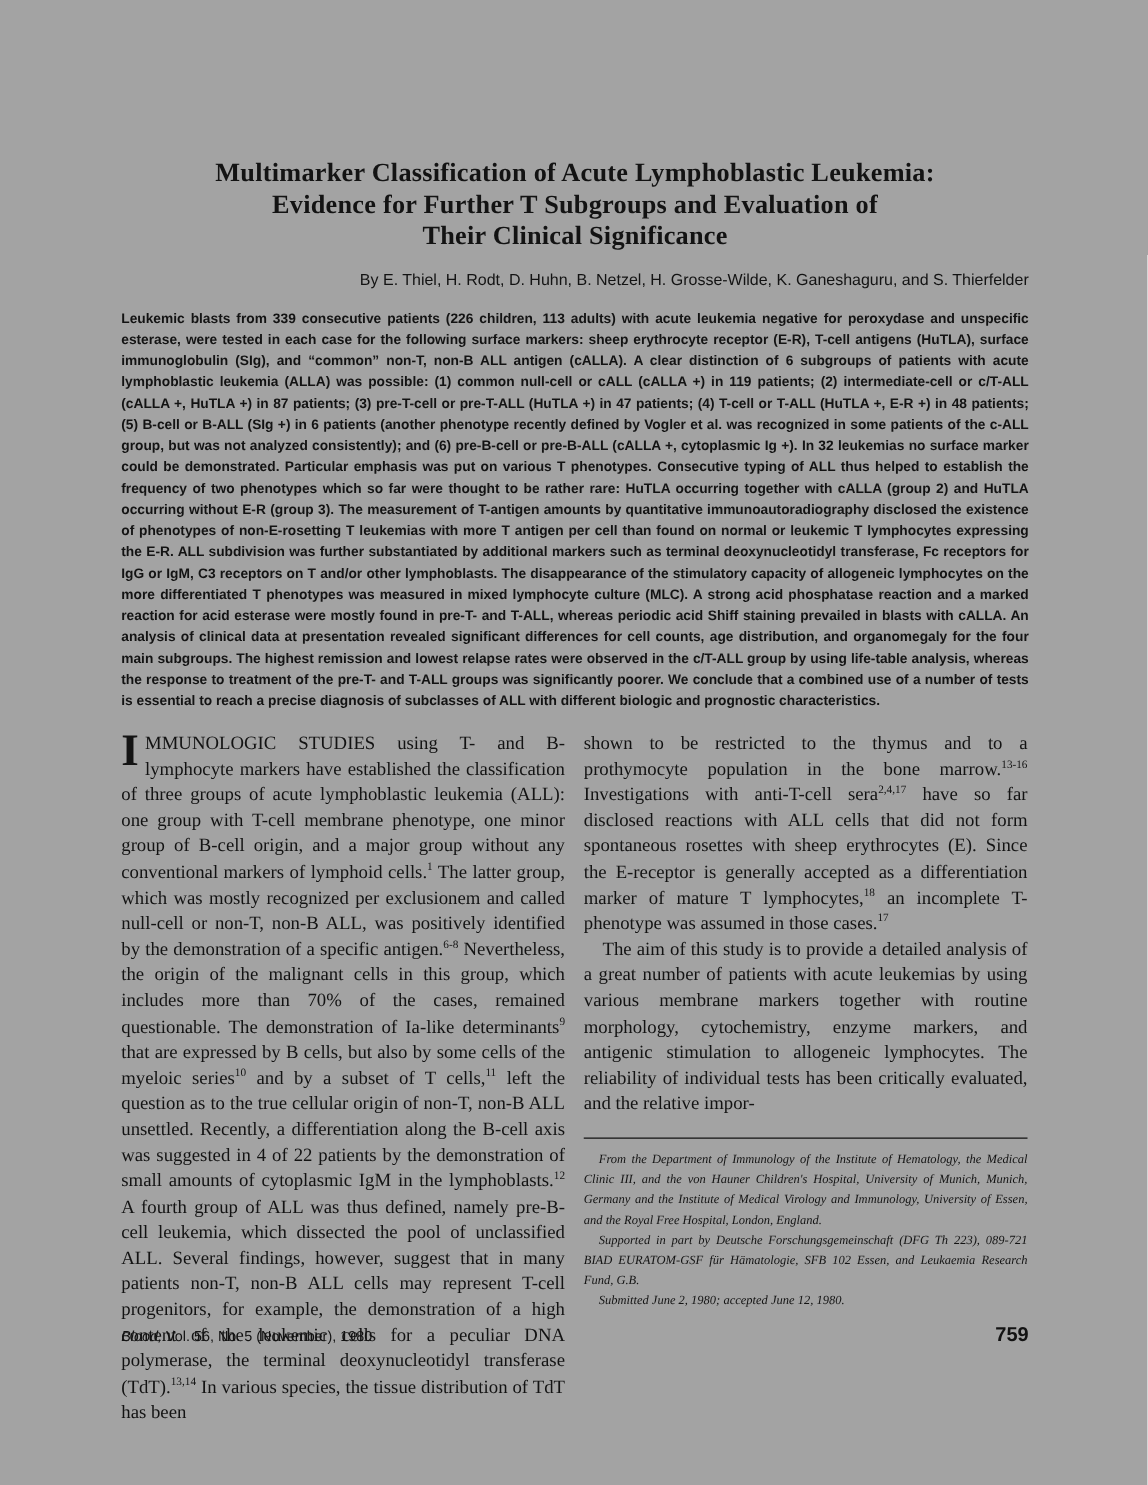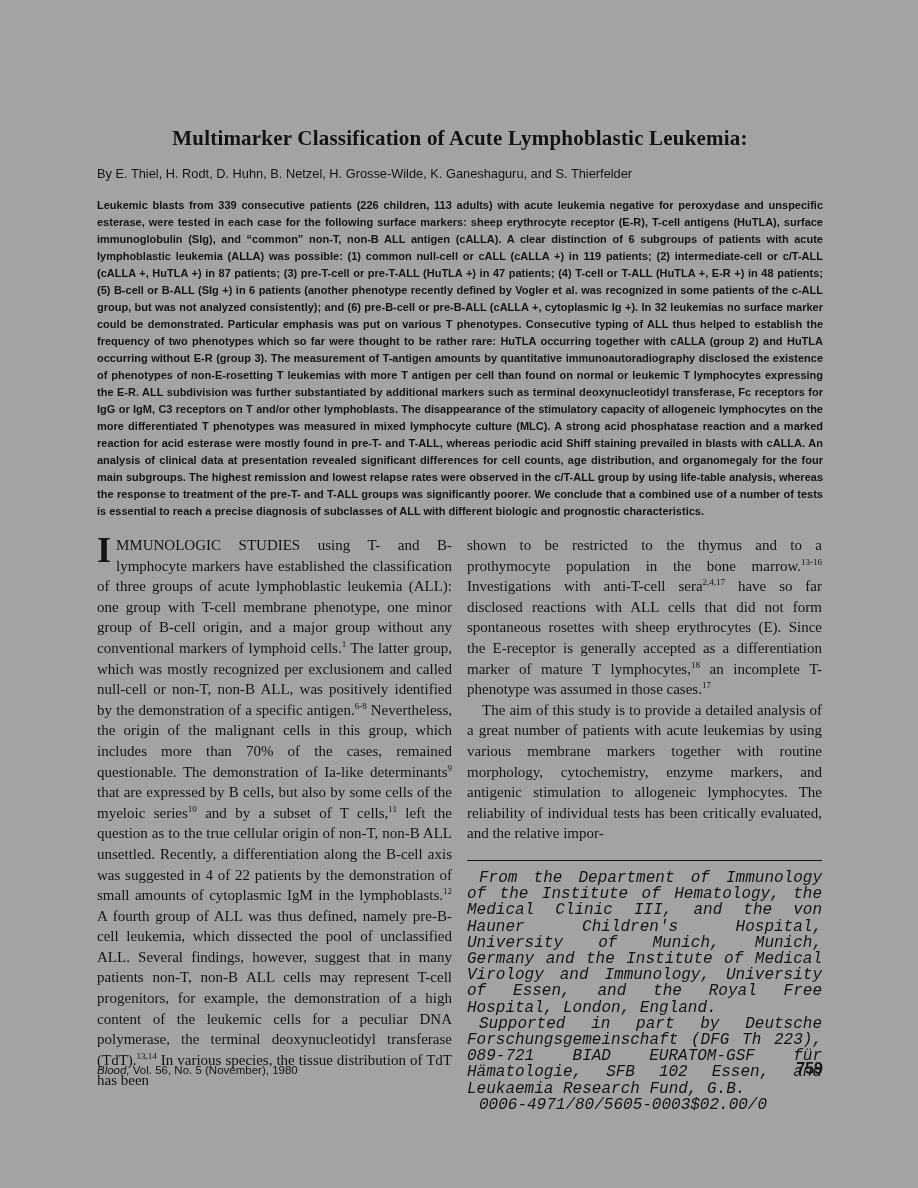"Evidence for Further T Subgroups" div { html: none -> <div>Evidence for Further T Subgroups and Evaluation of</div> }
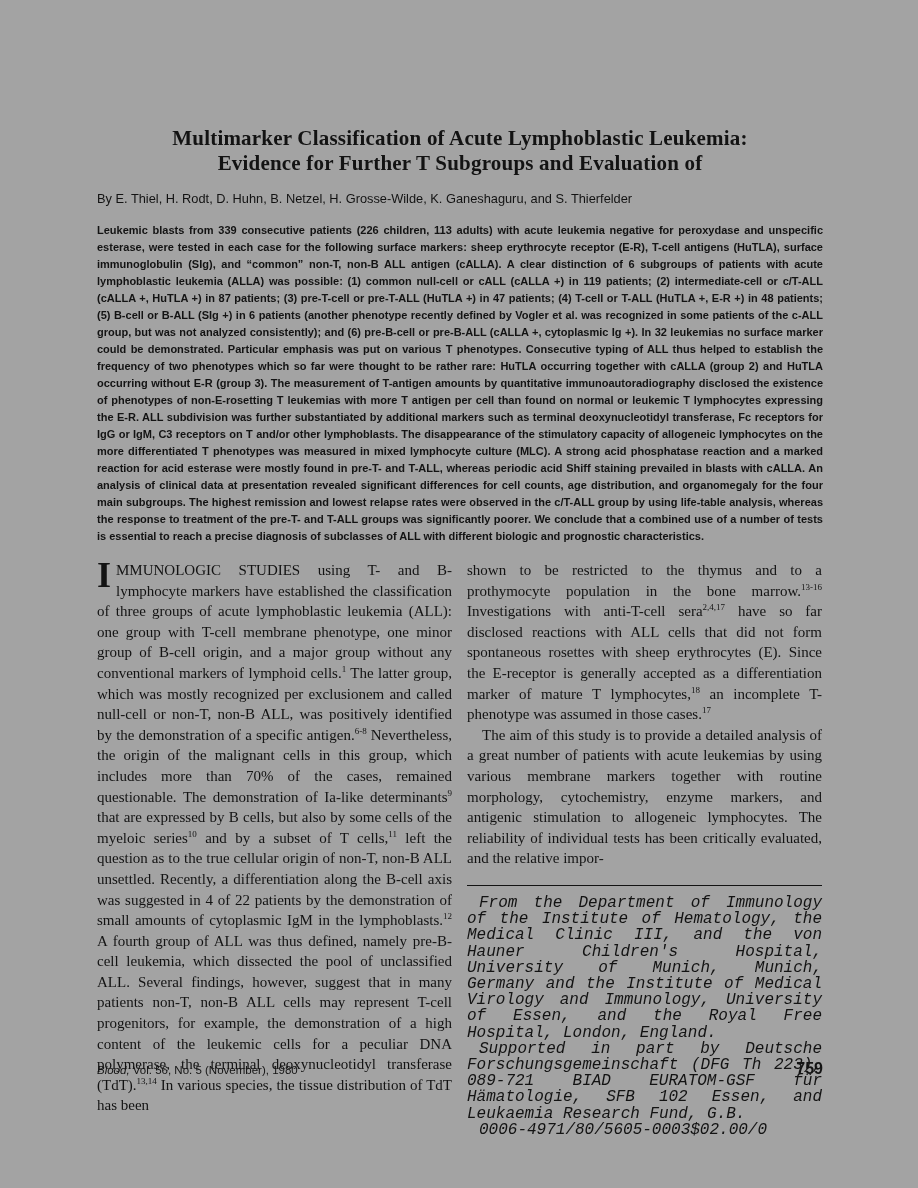"Their Clinical Significance" div { html: none -> <div>Their Clinical Significance</div> }
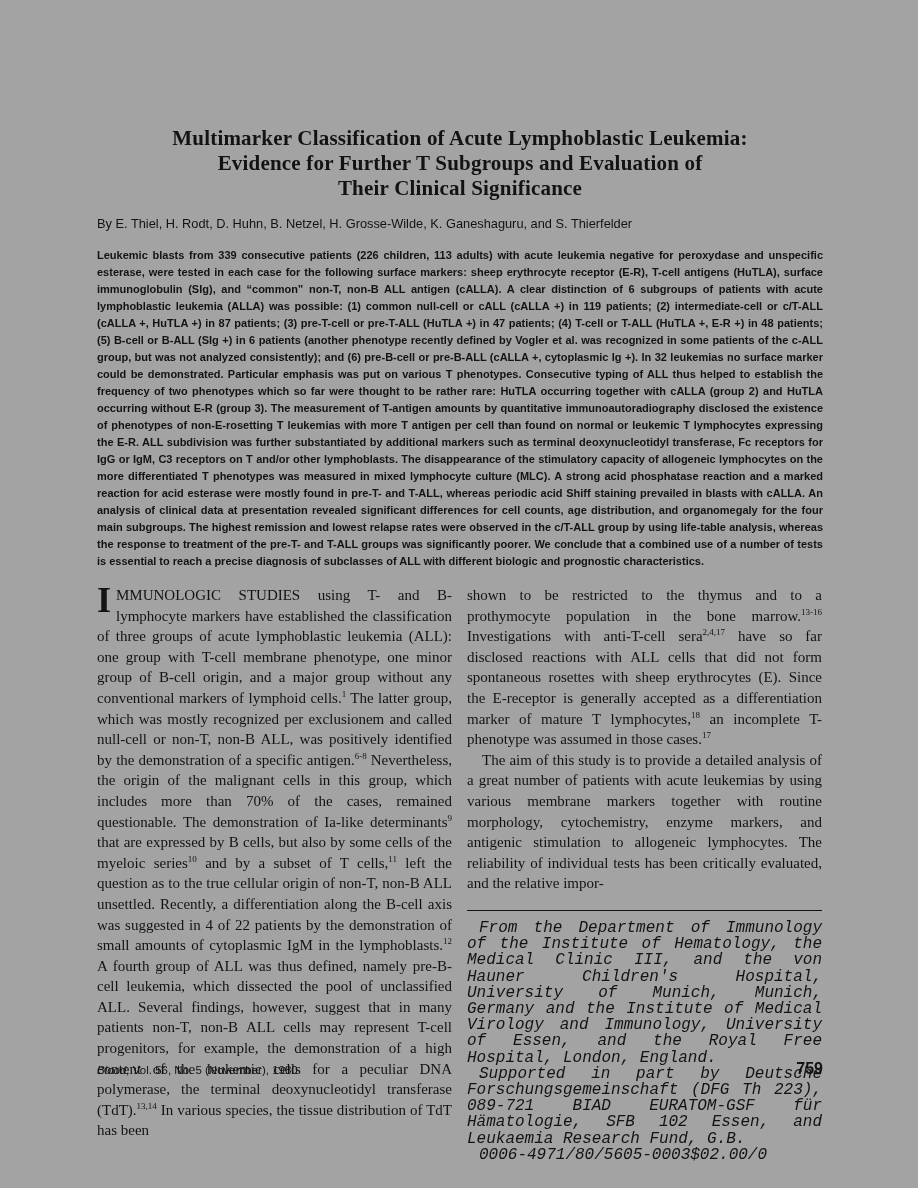"By E. Thiel, H. Rodt," .byline { text-align: left -> right }
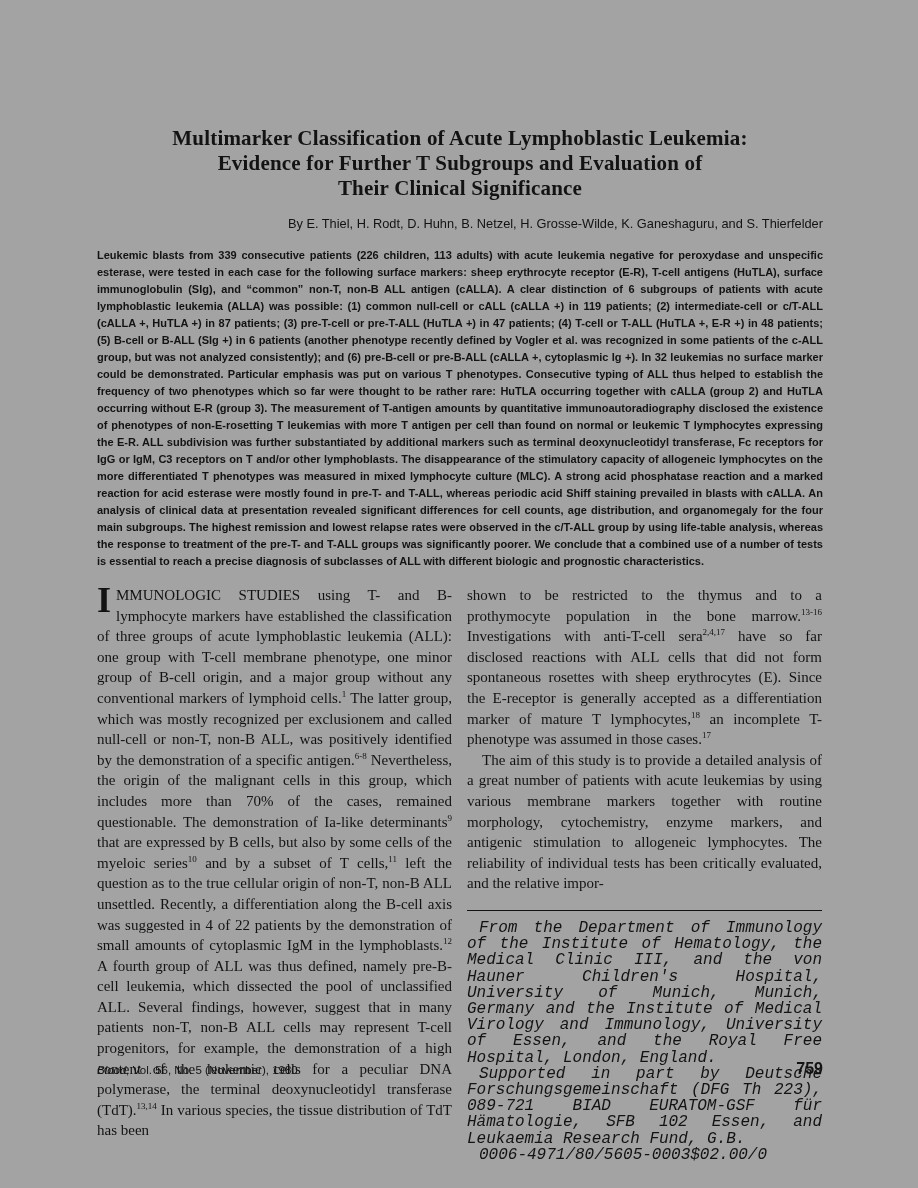"From the Department of Immunology" .footnote { font-family: Liberation Mono, monospace -> Liberation Serif, serif; font-size: 16px -> 10px }
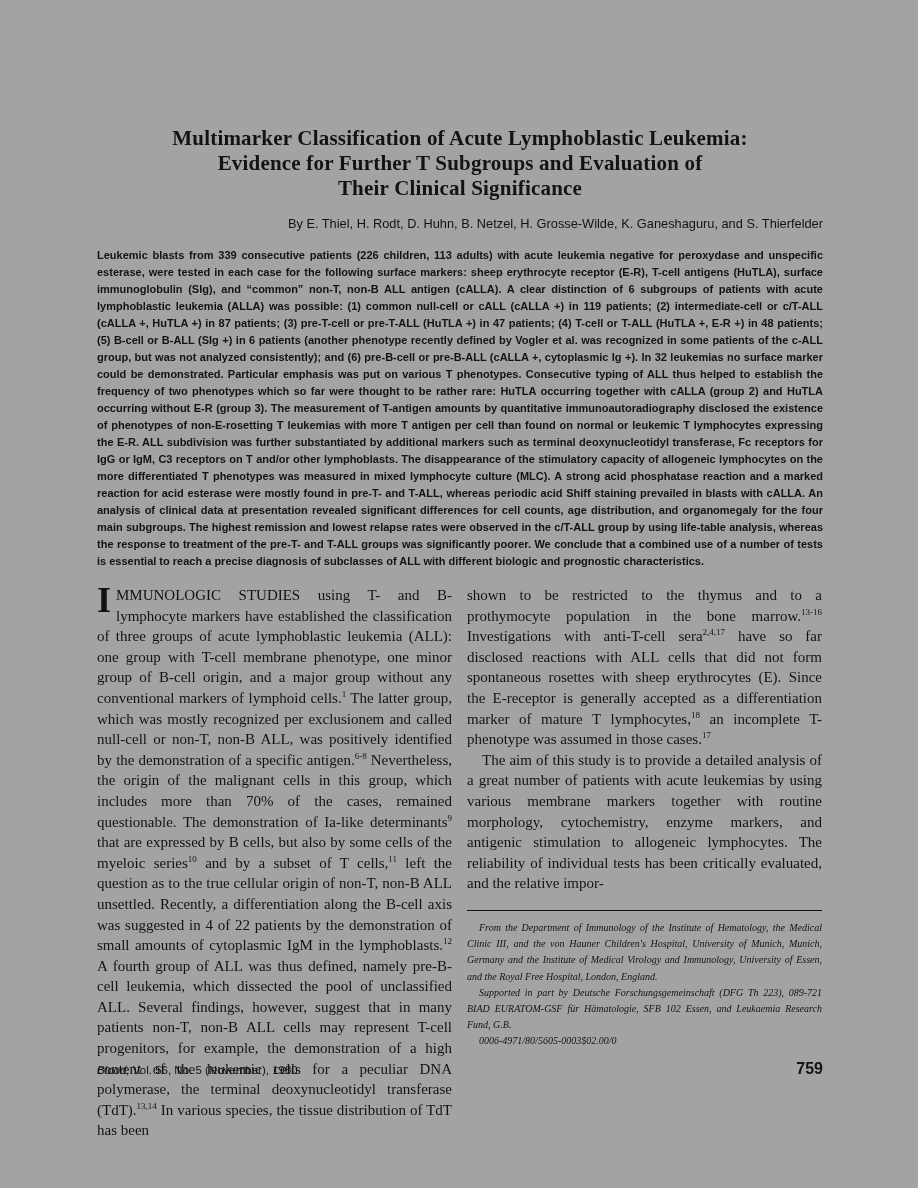"Submitted June 2, 1980; accepted" p { html: none -> <p>Submitted June 2, 1980; accepted June 12, 1980.</p> }
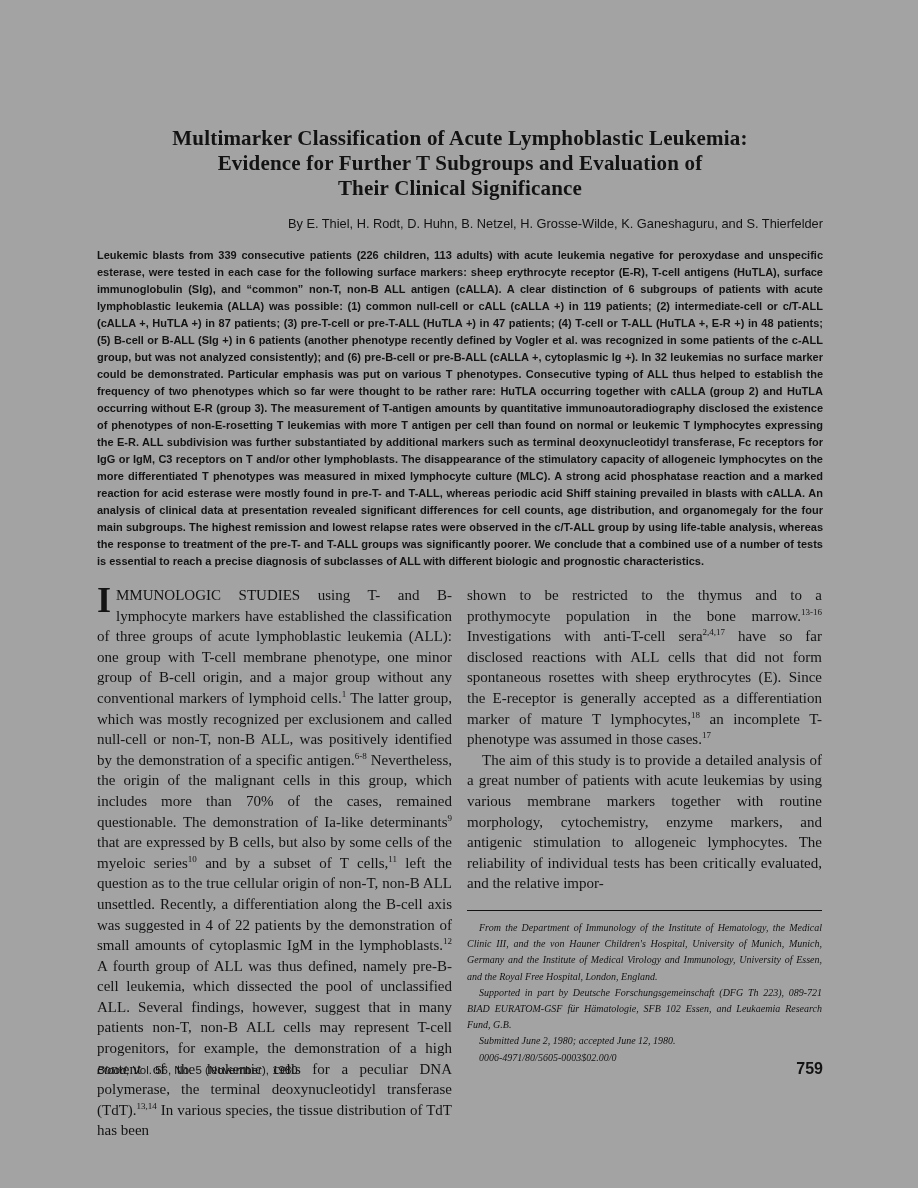"0006-4971/80/5605-0003$02.00/0" p { html: <p>0006-4971/80/5605-0003$02.00/0</p> -> none }
